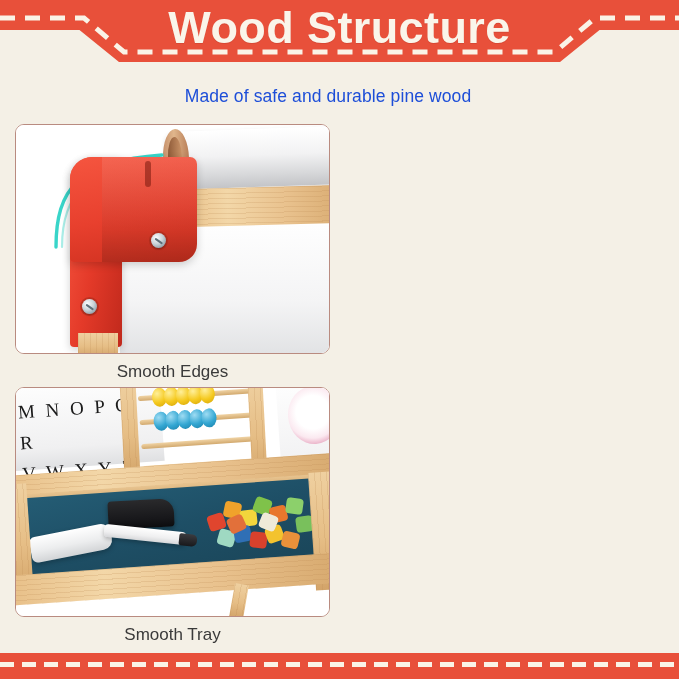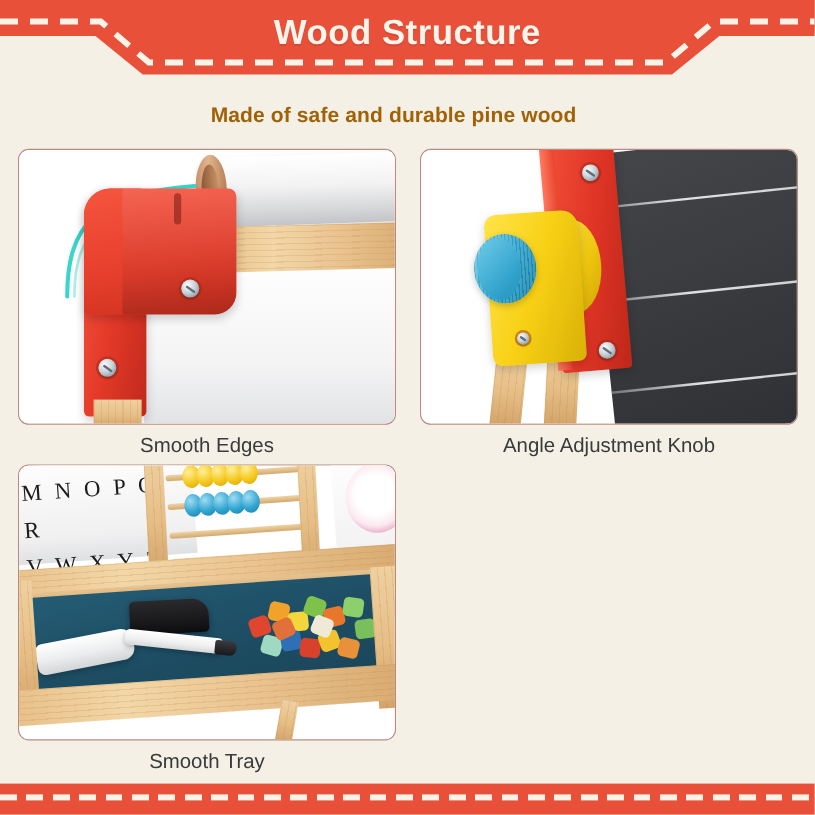"Wood Structure" .header-title { font-size: 29px -> 45px }
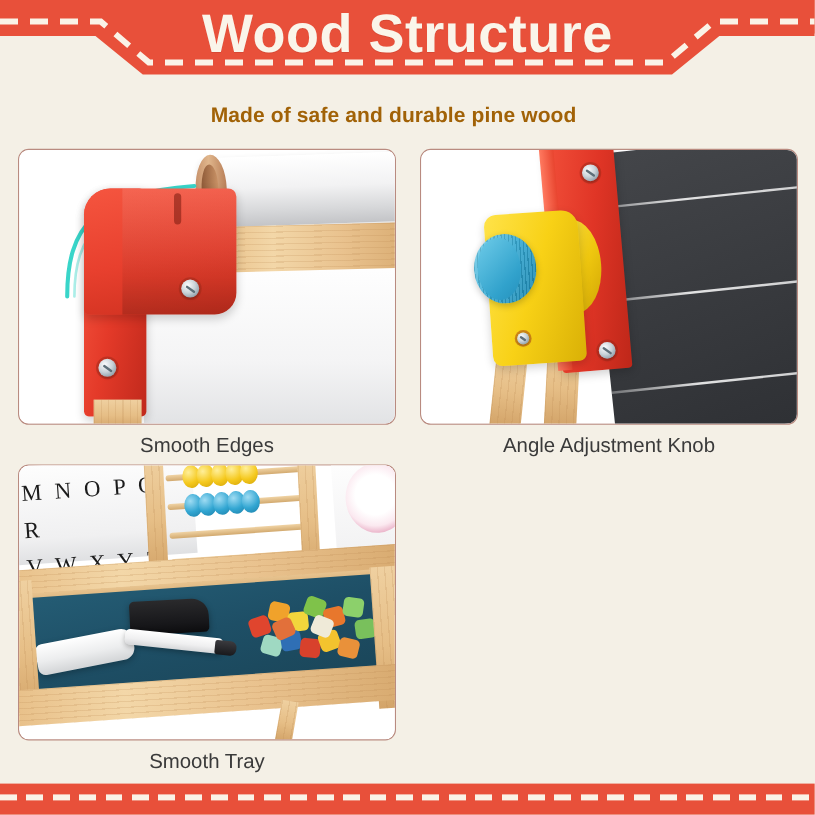"Made of safe and durable" .subtitle { color: #a16207 -> #1d4ed8; font-weight: bold -> normal }
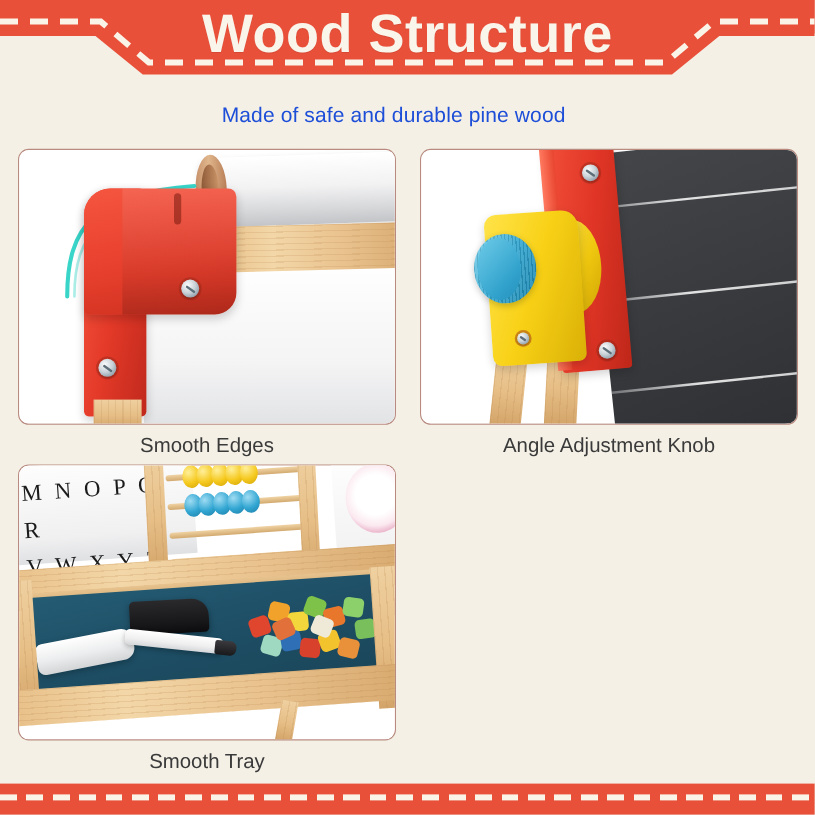"Angle Adjustment Knob" div.card { html: <div> <div> <div> <div> <div></div> <div></div> <div></div> </div> <div></div> <div></div> <div></div> <div></div> <div></div> <div></div> <div></div> <div></div> <div></div> <div></div> <div></div> </div> </div> <div>Angle Adjustment Knob</div> </div> -> none }
